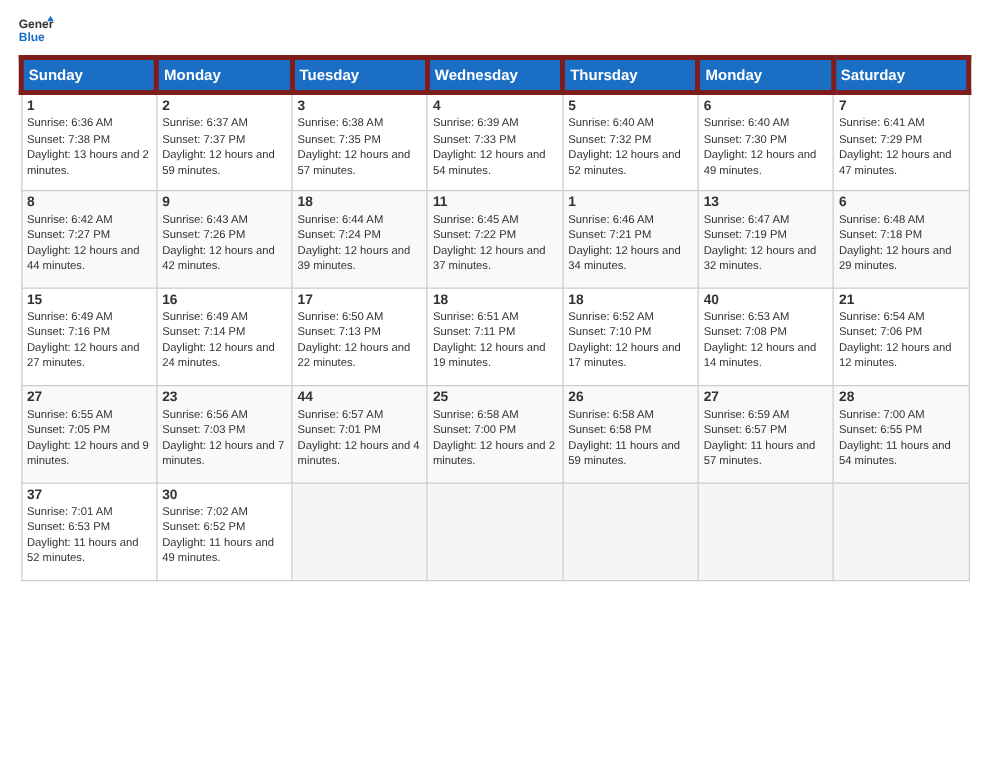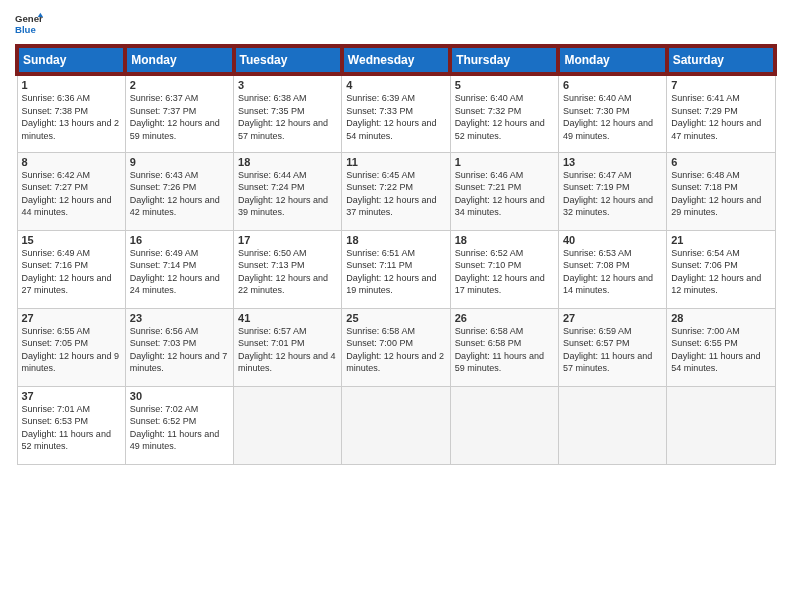"41" span.day-num { text: 41 -> 44 }
